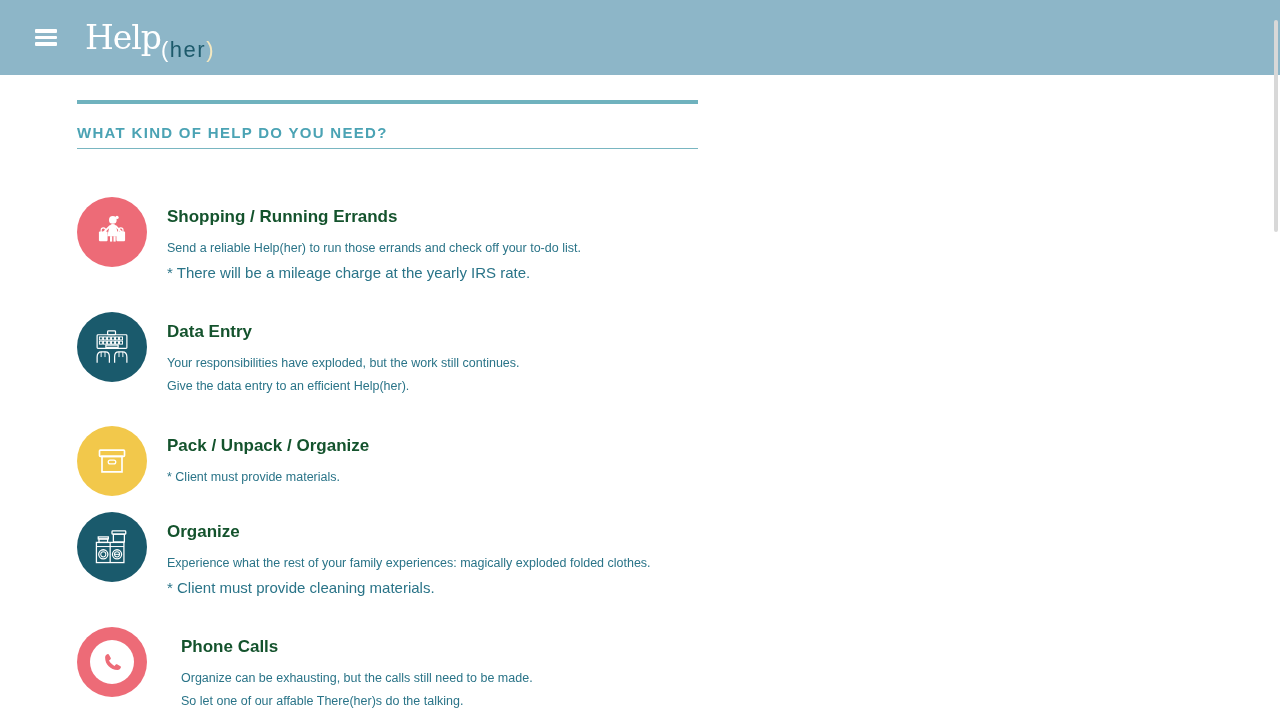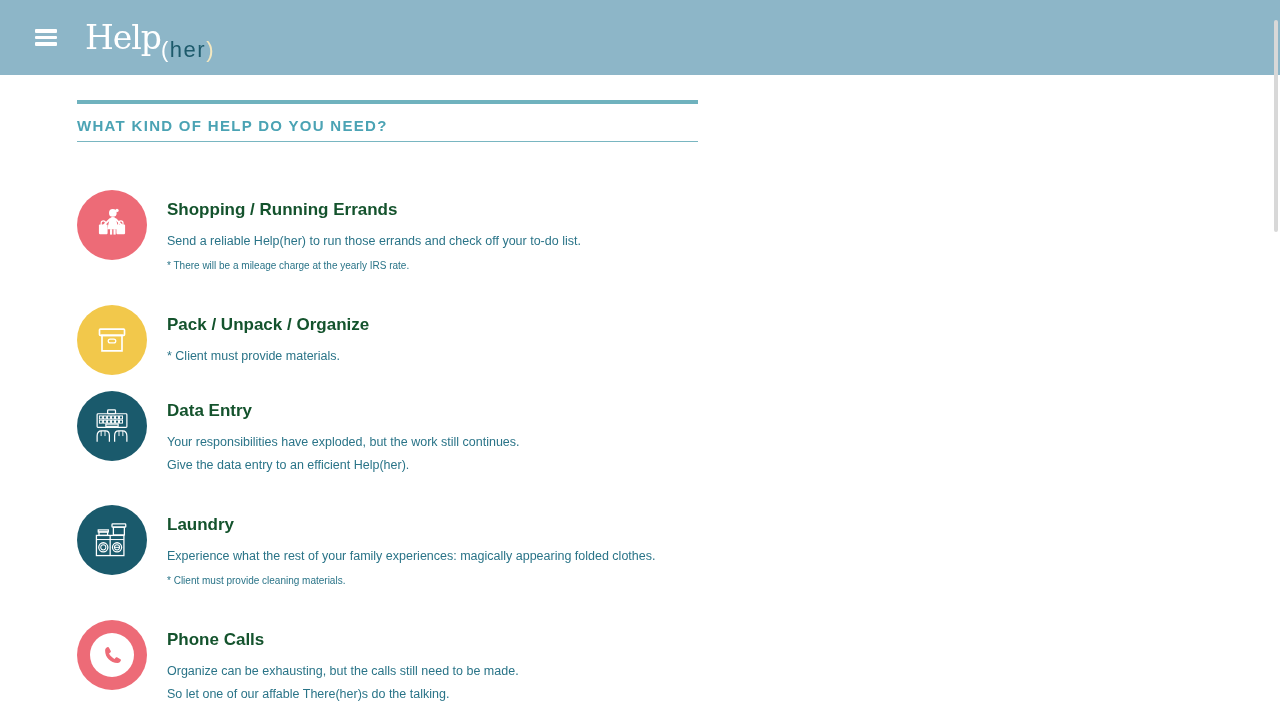"WHAT KIND OF HELP DO" .section-heading { padding: 13px 0 7px 0 -> 20px 0 7px 0 }
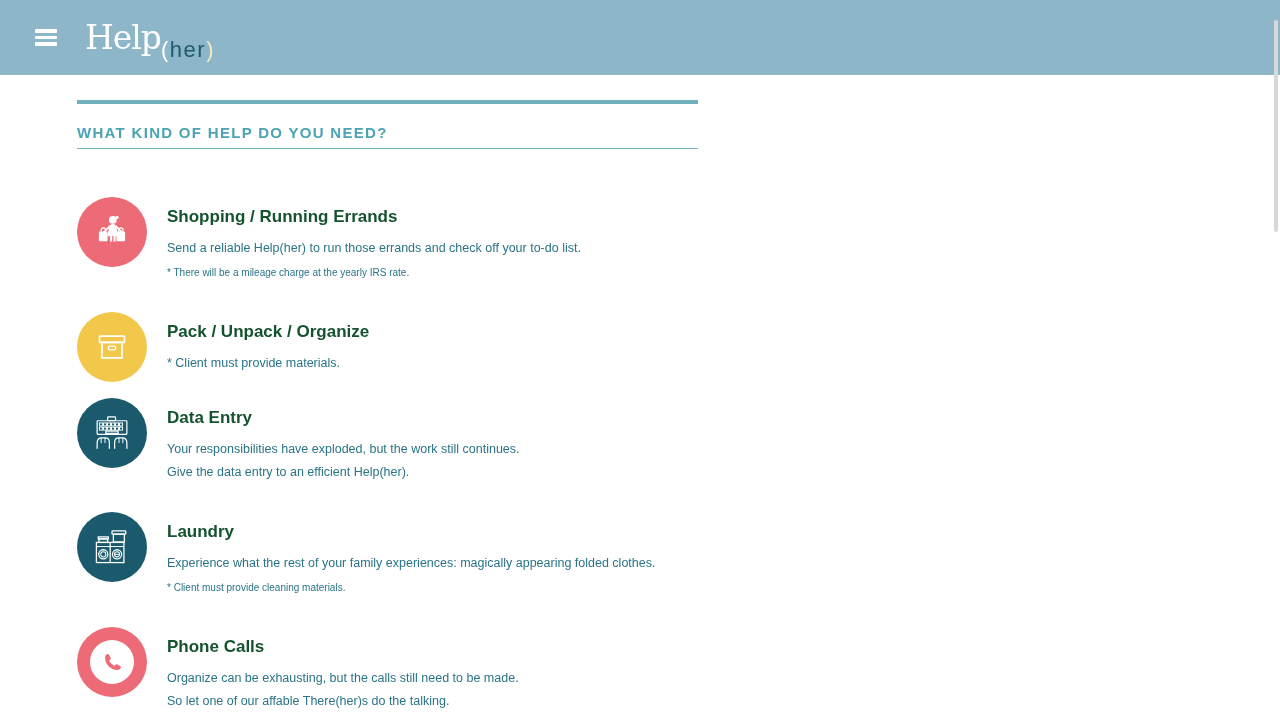"* There will be a" .svc-note { font-size: 10px -> 15px }
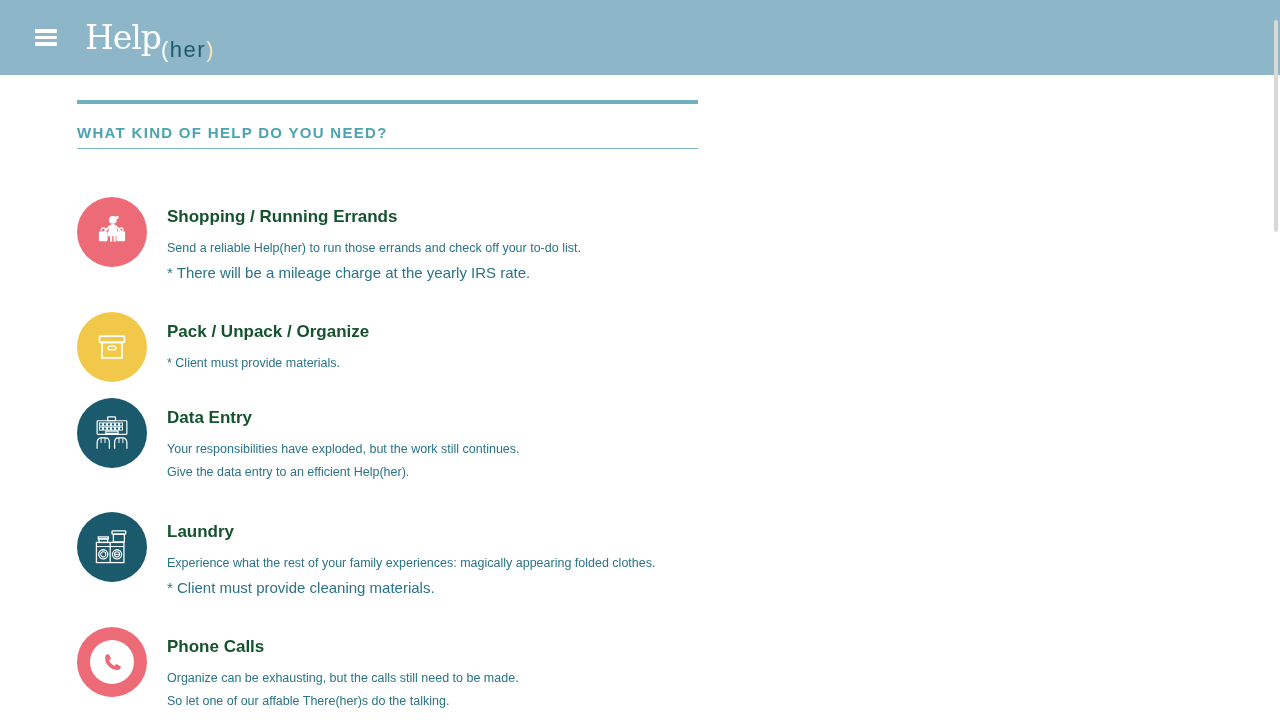"Pack / Unpack / Organize" div.service-row { order: before "Data Entry" -> after "Data Entry" }
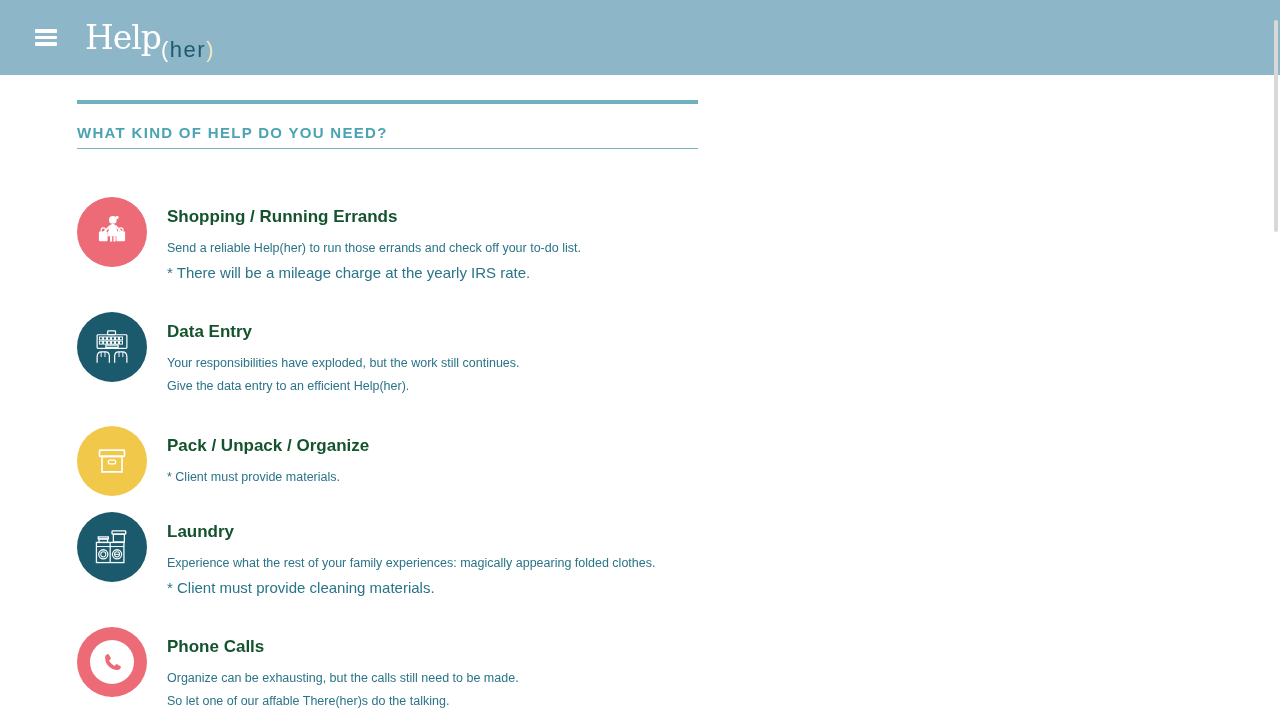"Laundry" div.svc-title { text: Laundry -> Organize }
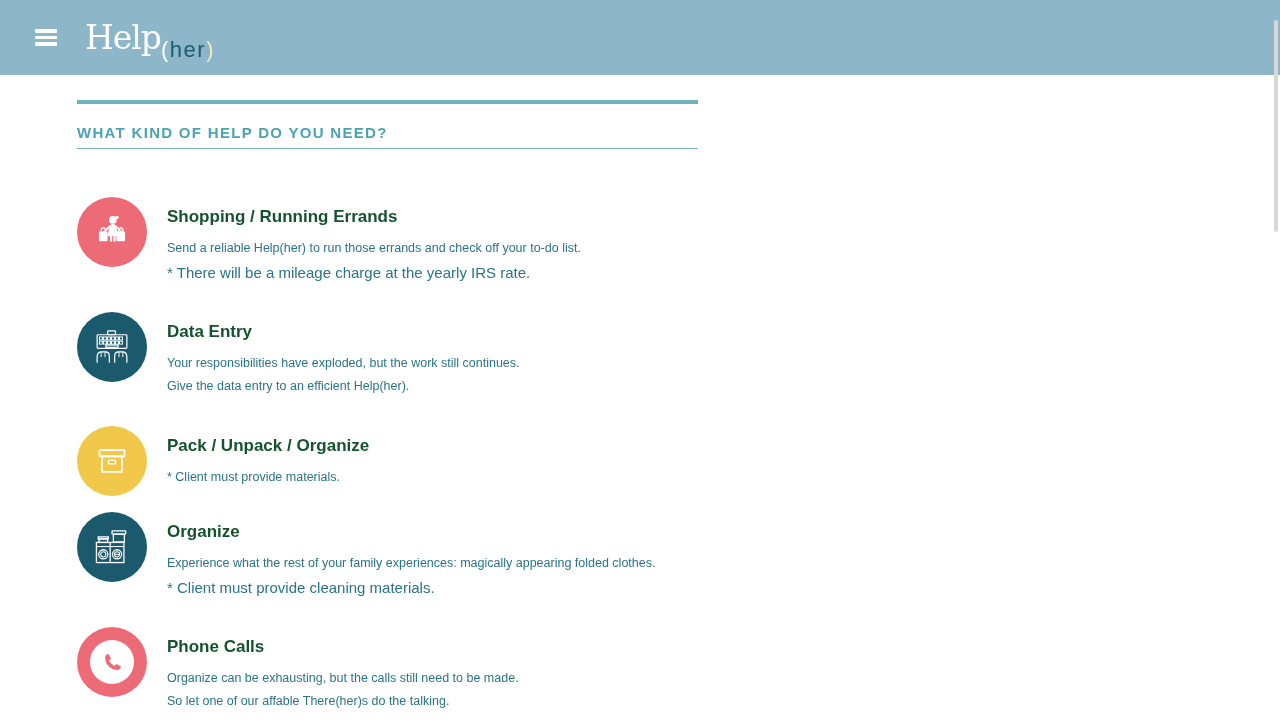"Experience what the rest of" div.svc-line { text: appearing -> exploded }
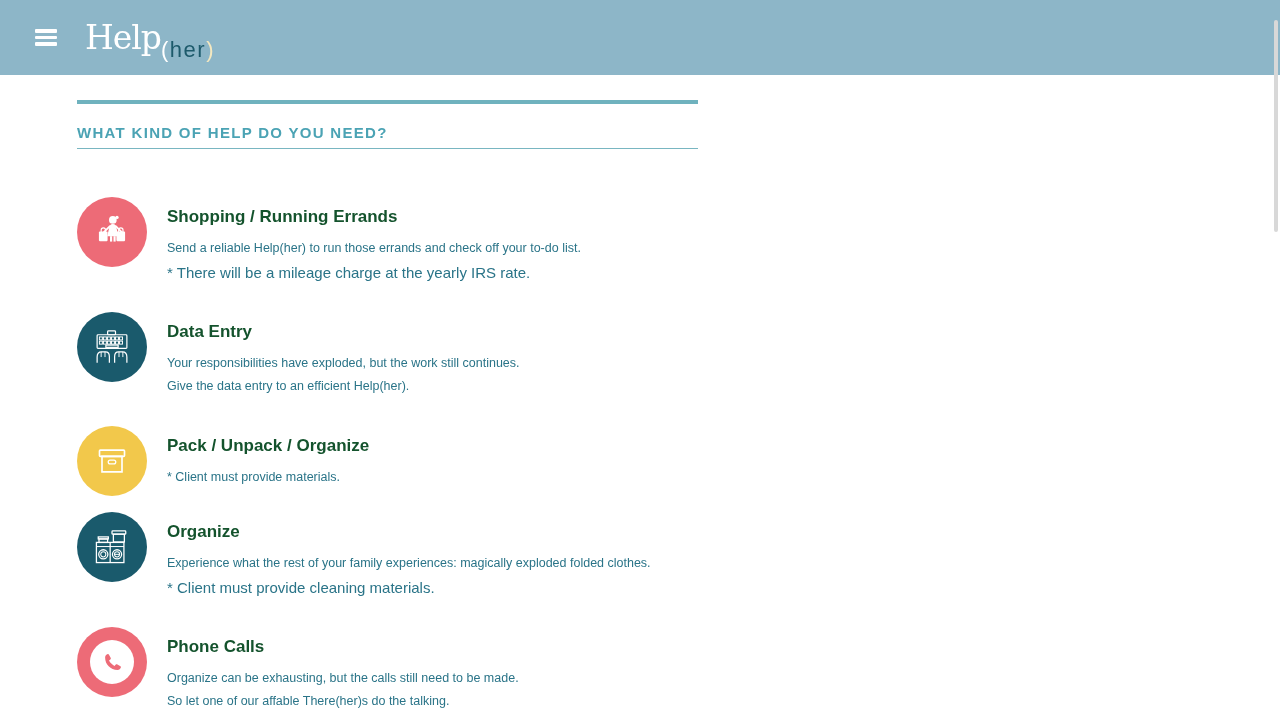"Phone Calls" .m29 { gap: none -> 14px }
